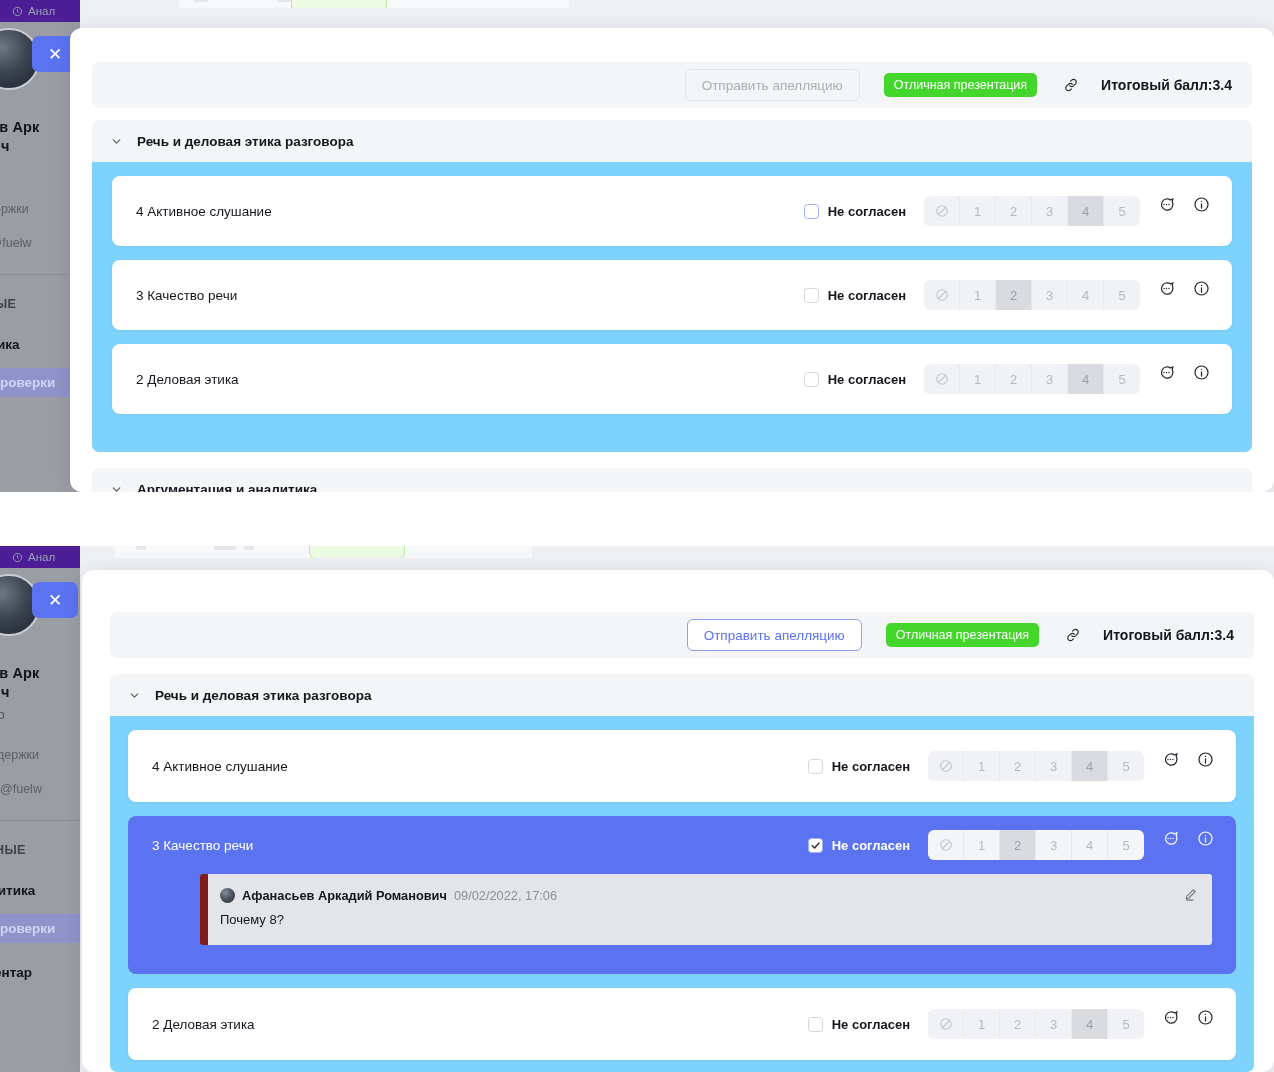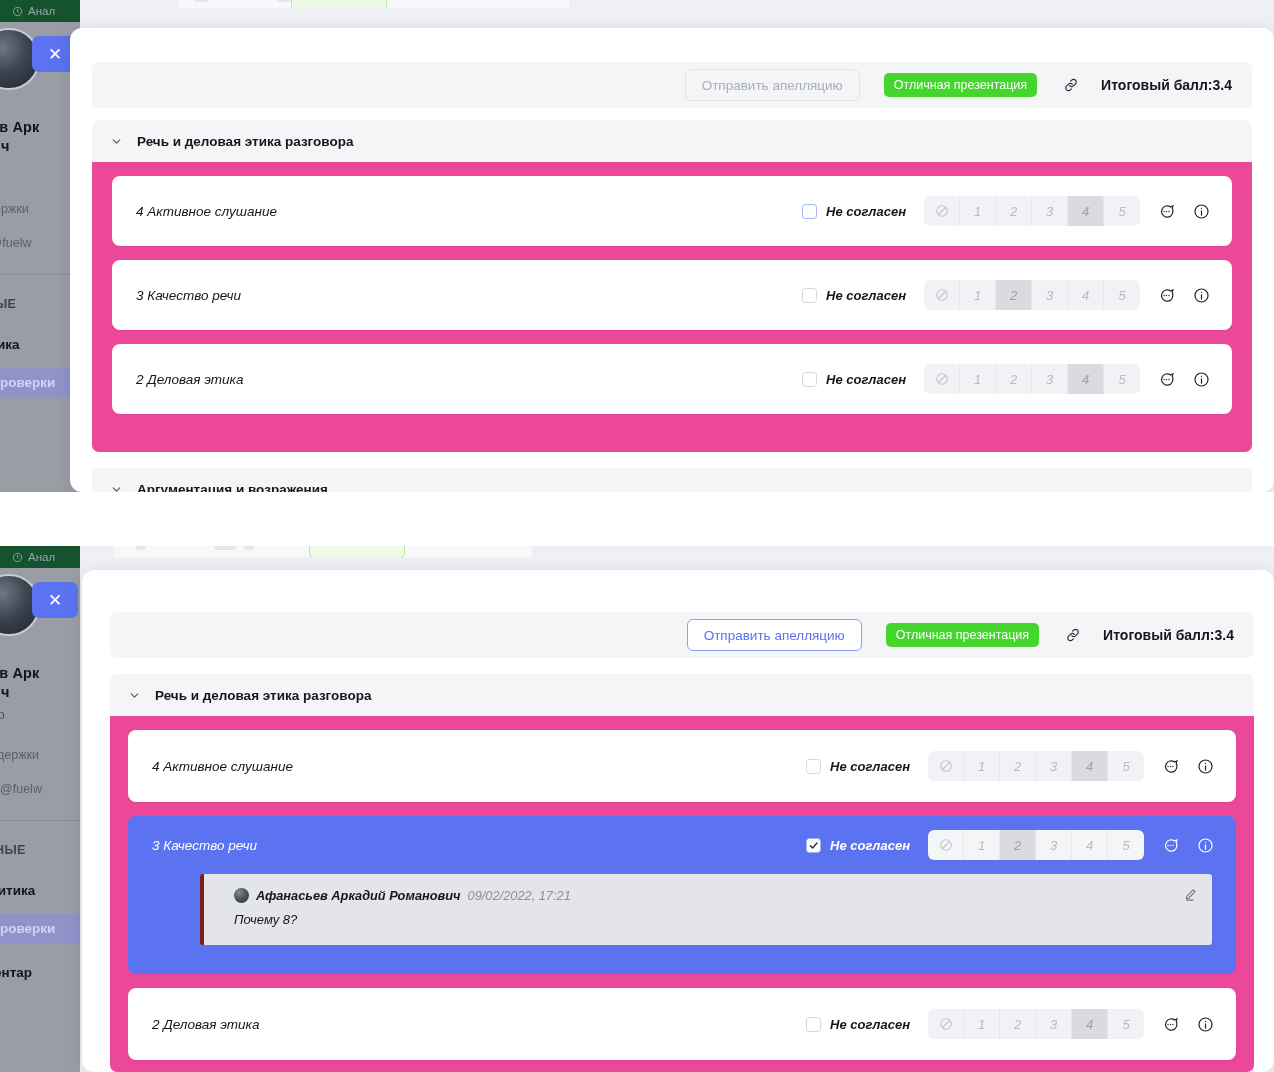"Анал" .app-topbar { background: #14532d -> #4c1d95 }
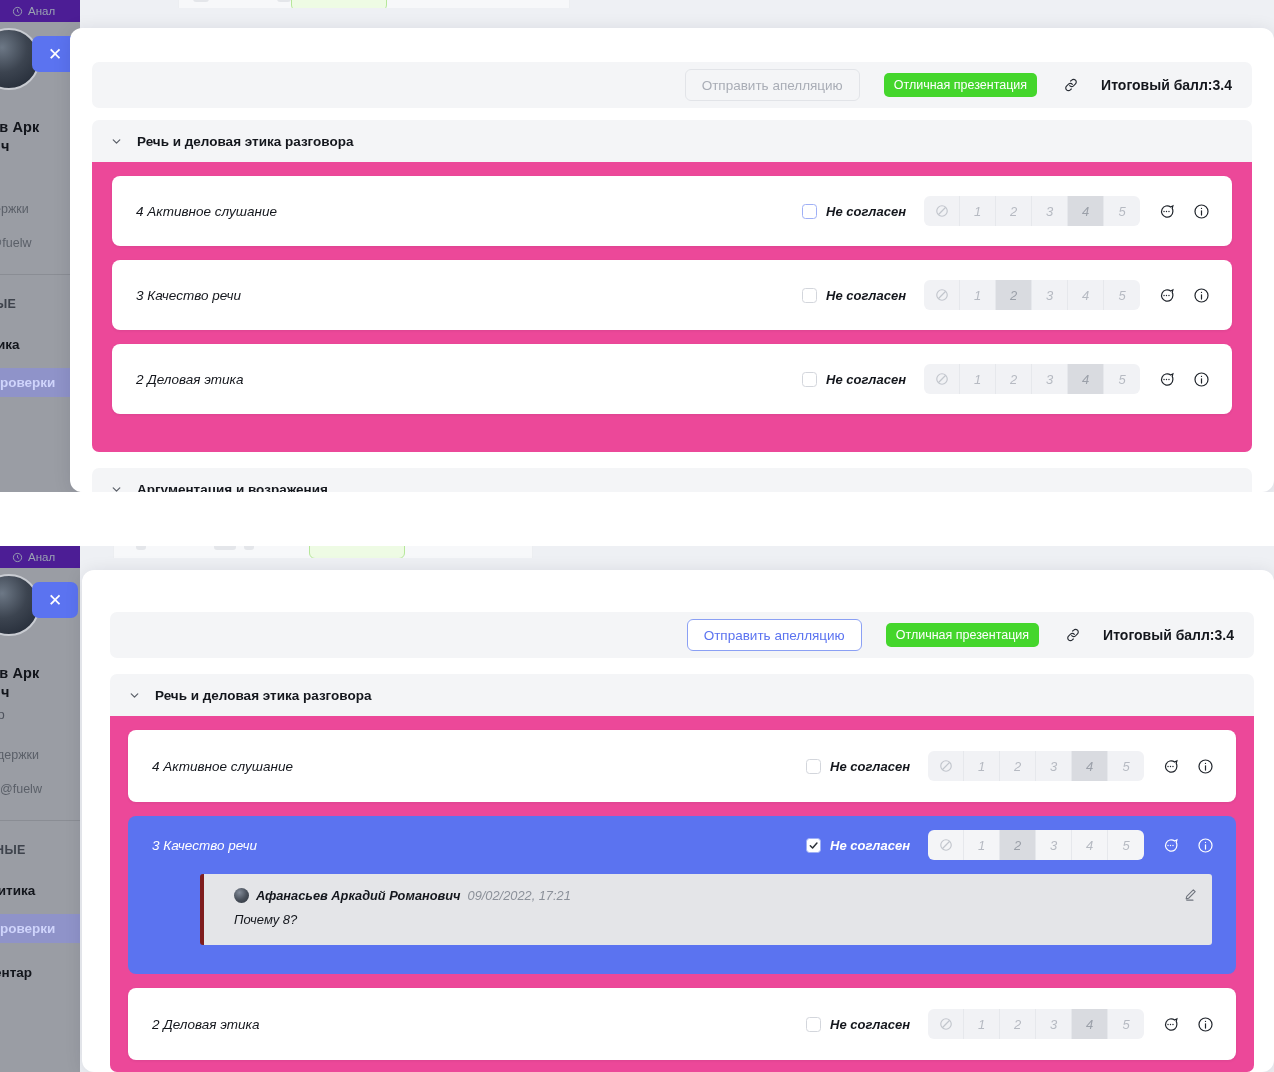"4 Активное слушание" .section-body { background: #ec4899 -> #7dd3fc; font-style: italic -> none }
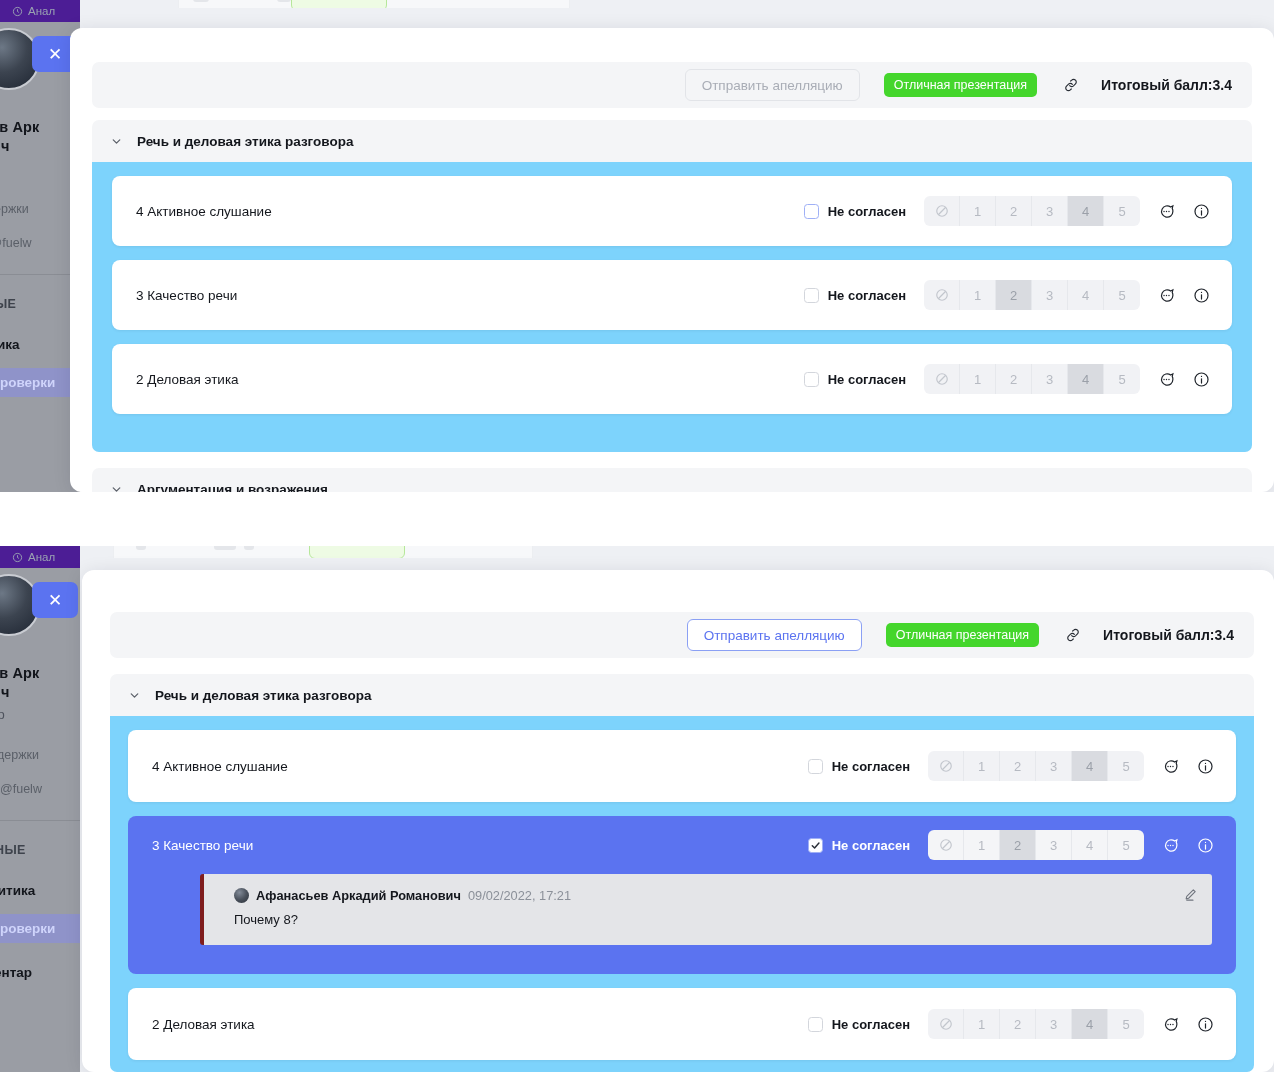"Не согласен" .crit-right { align-items: center -> none }
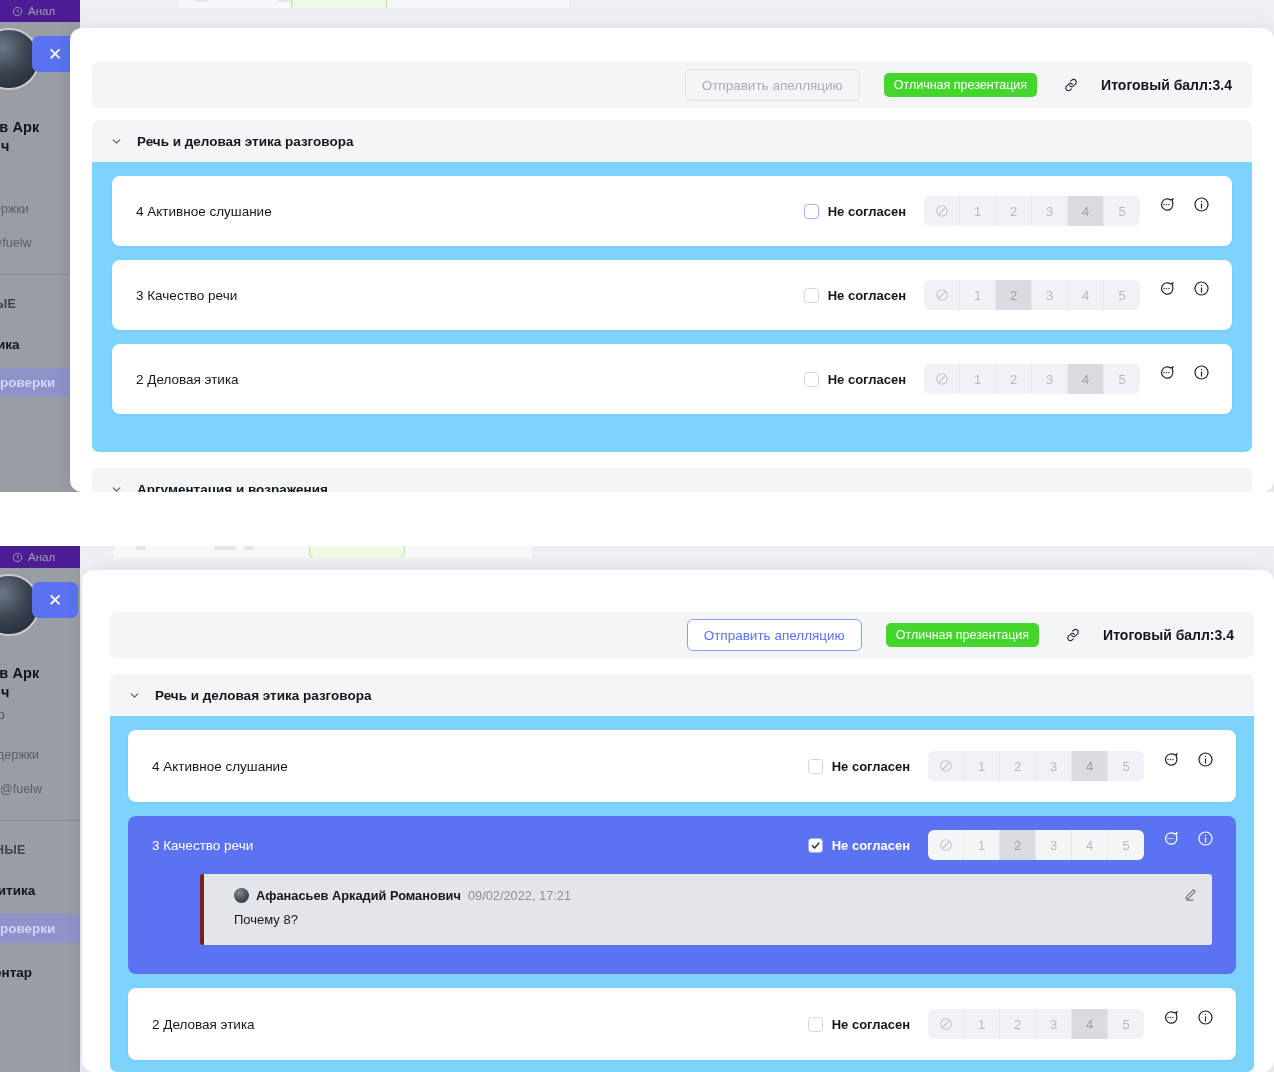"Аргументация и возражения" span.section-title { text: возражения -> аналитика }
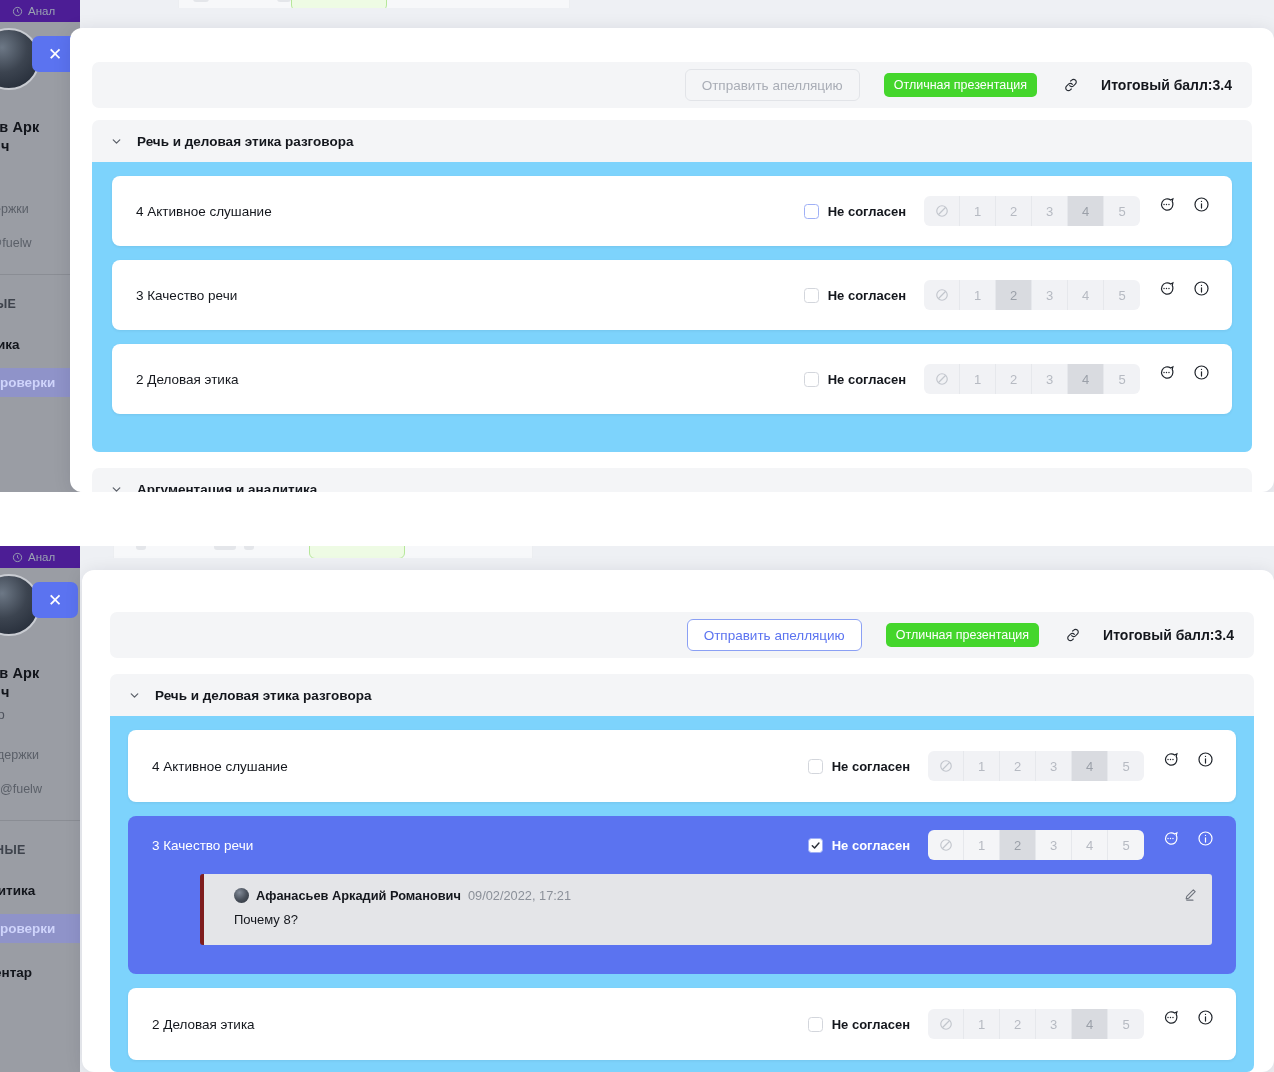"Афанасьев Аркадий Романович" .comment { border-left: 4px solid #7f1d1d -> 8px solid #7f1d1d; padding: 14px 18px 18px 30px -> 14px 18px 18px 12px }
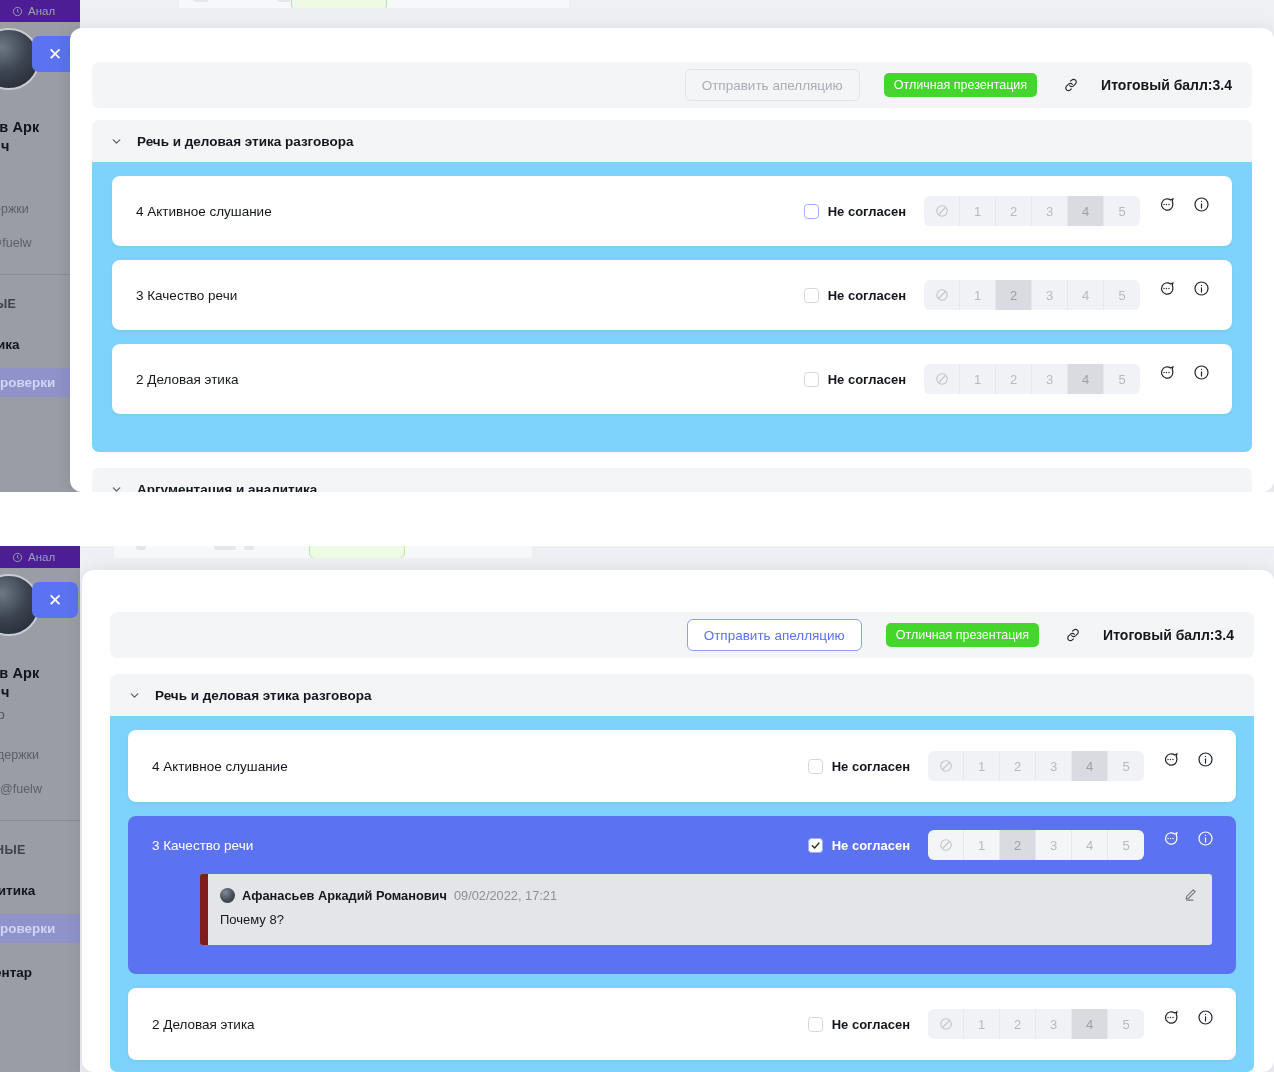"09/02/2022, 17:21" span.c-date { text: 17:21 -> 17:06 }
